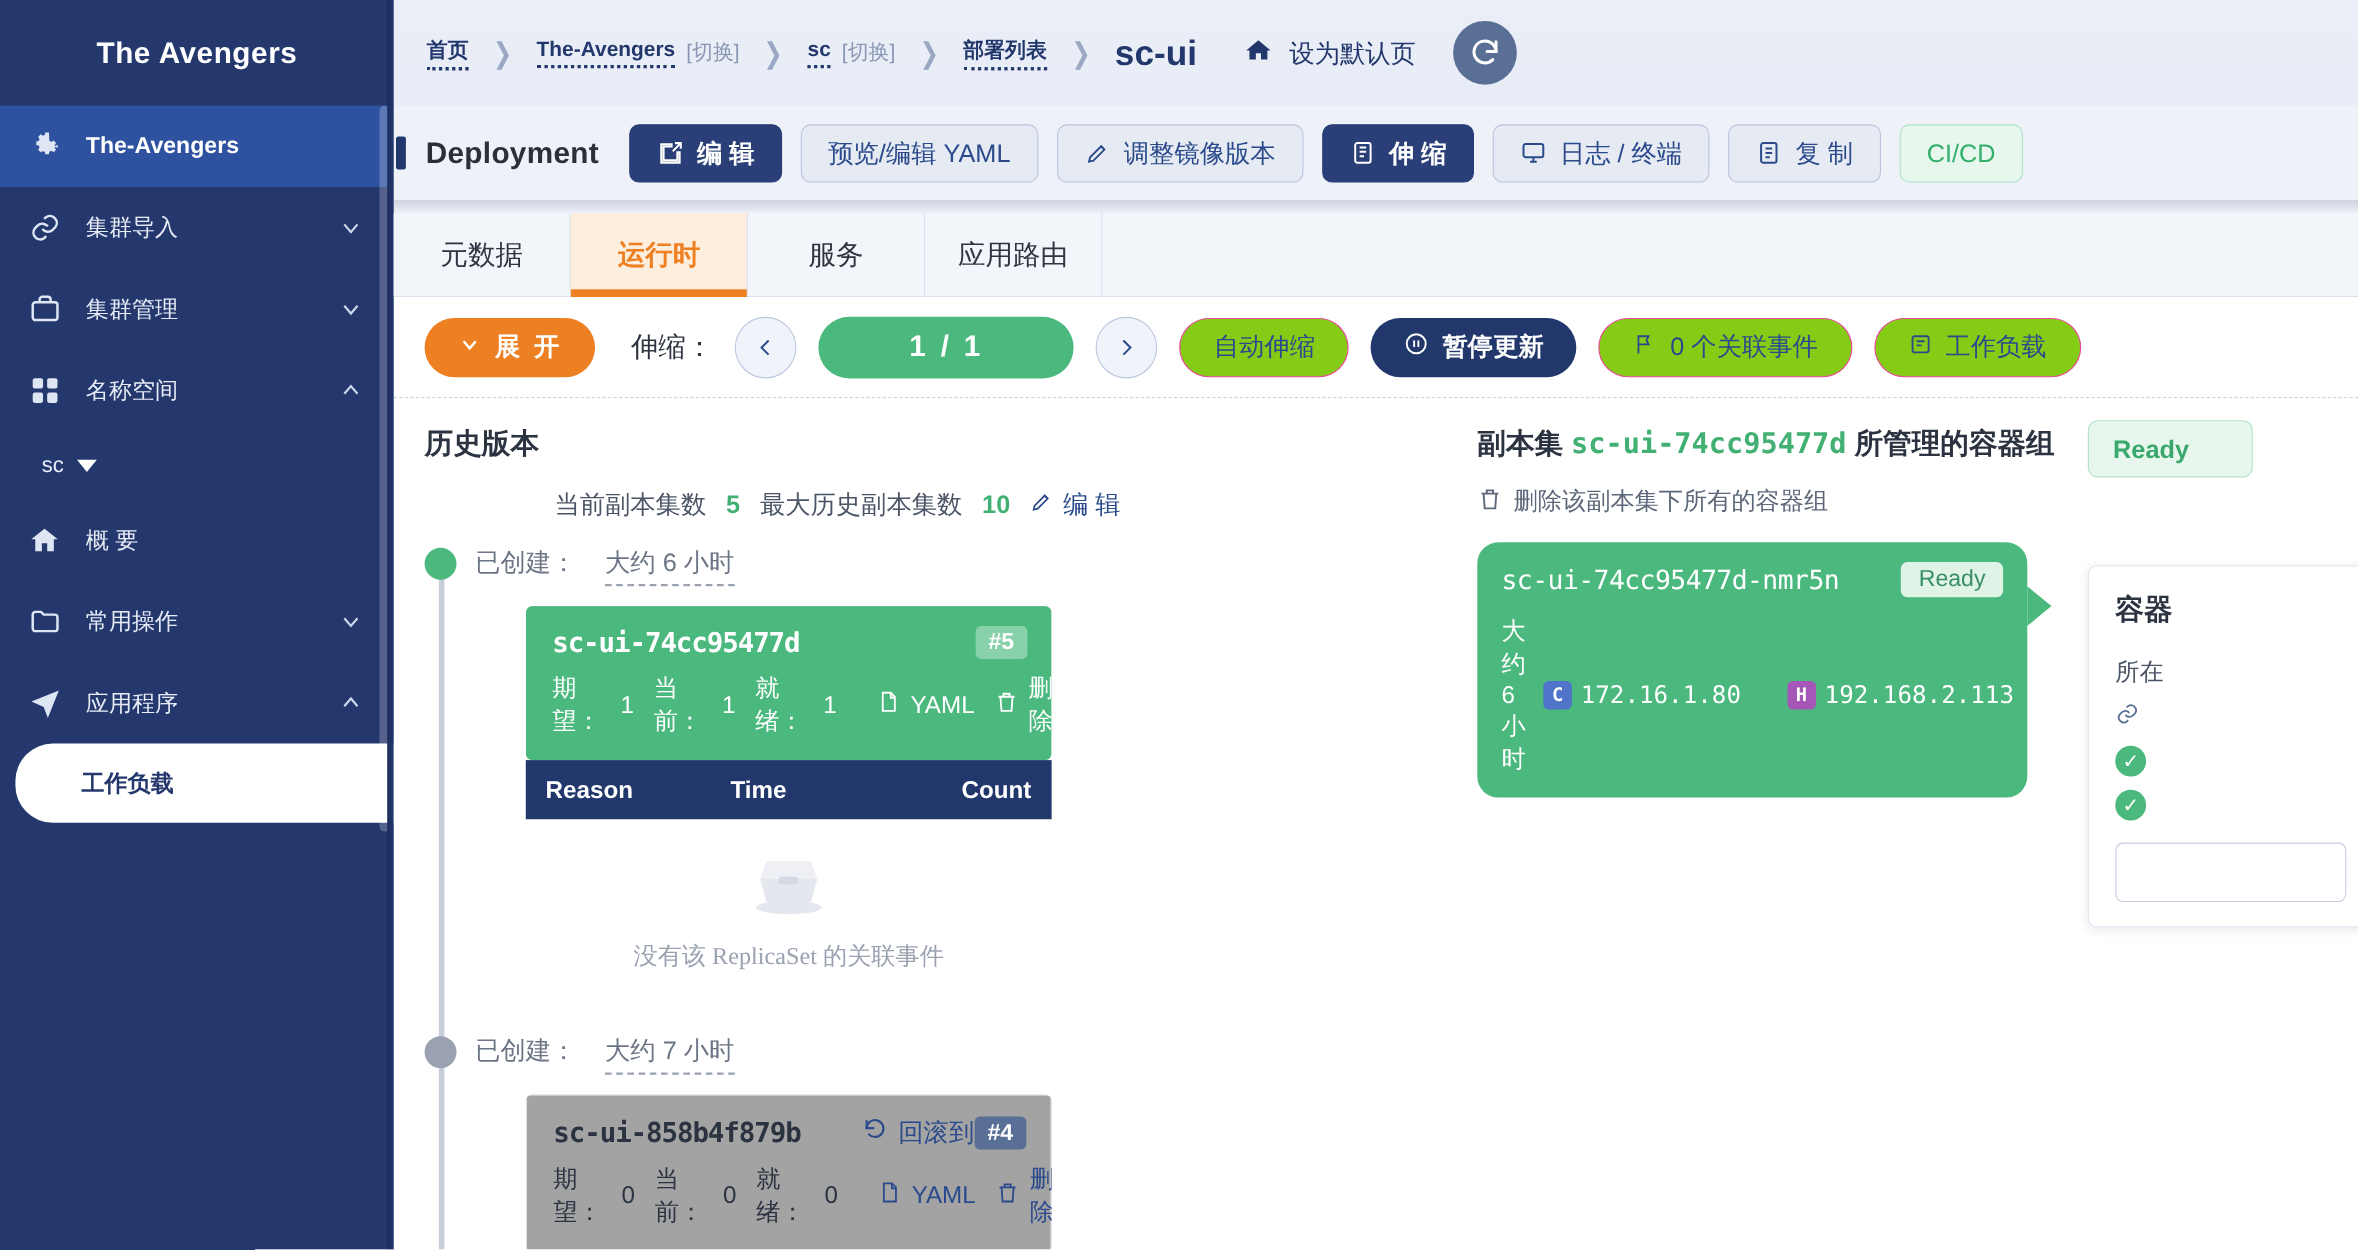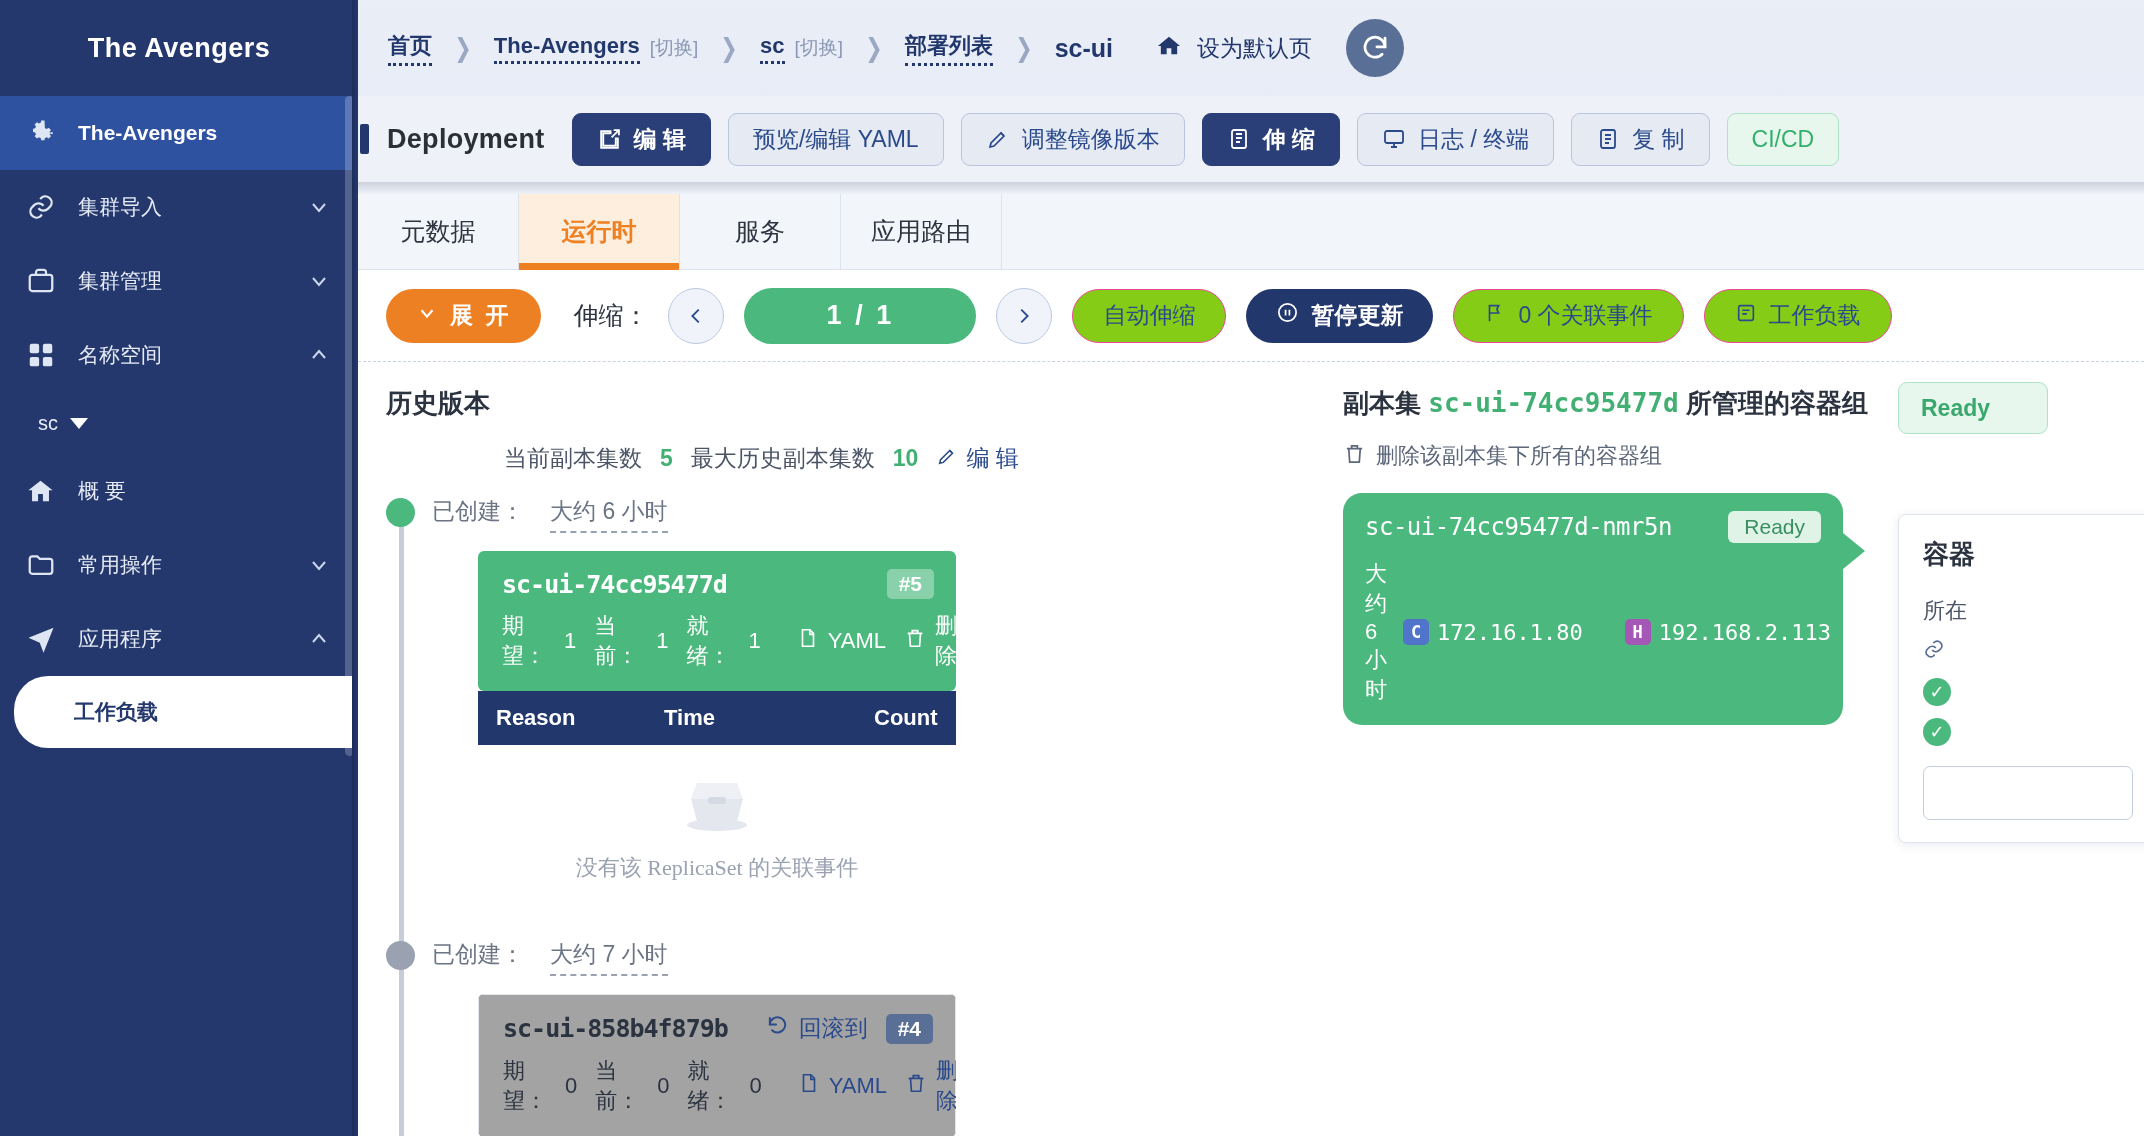"首页" .bc-link { font-size: 22px -> 19px }
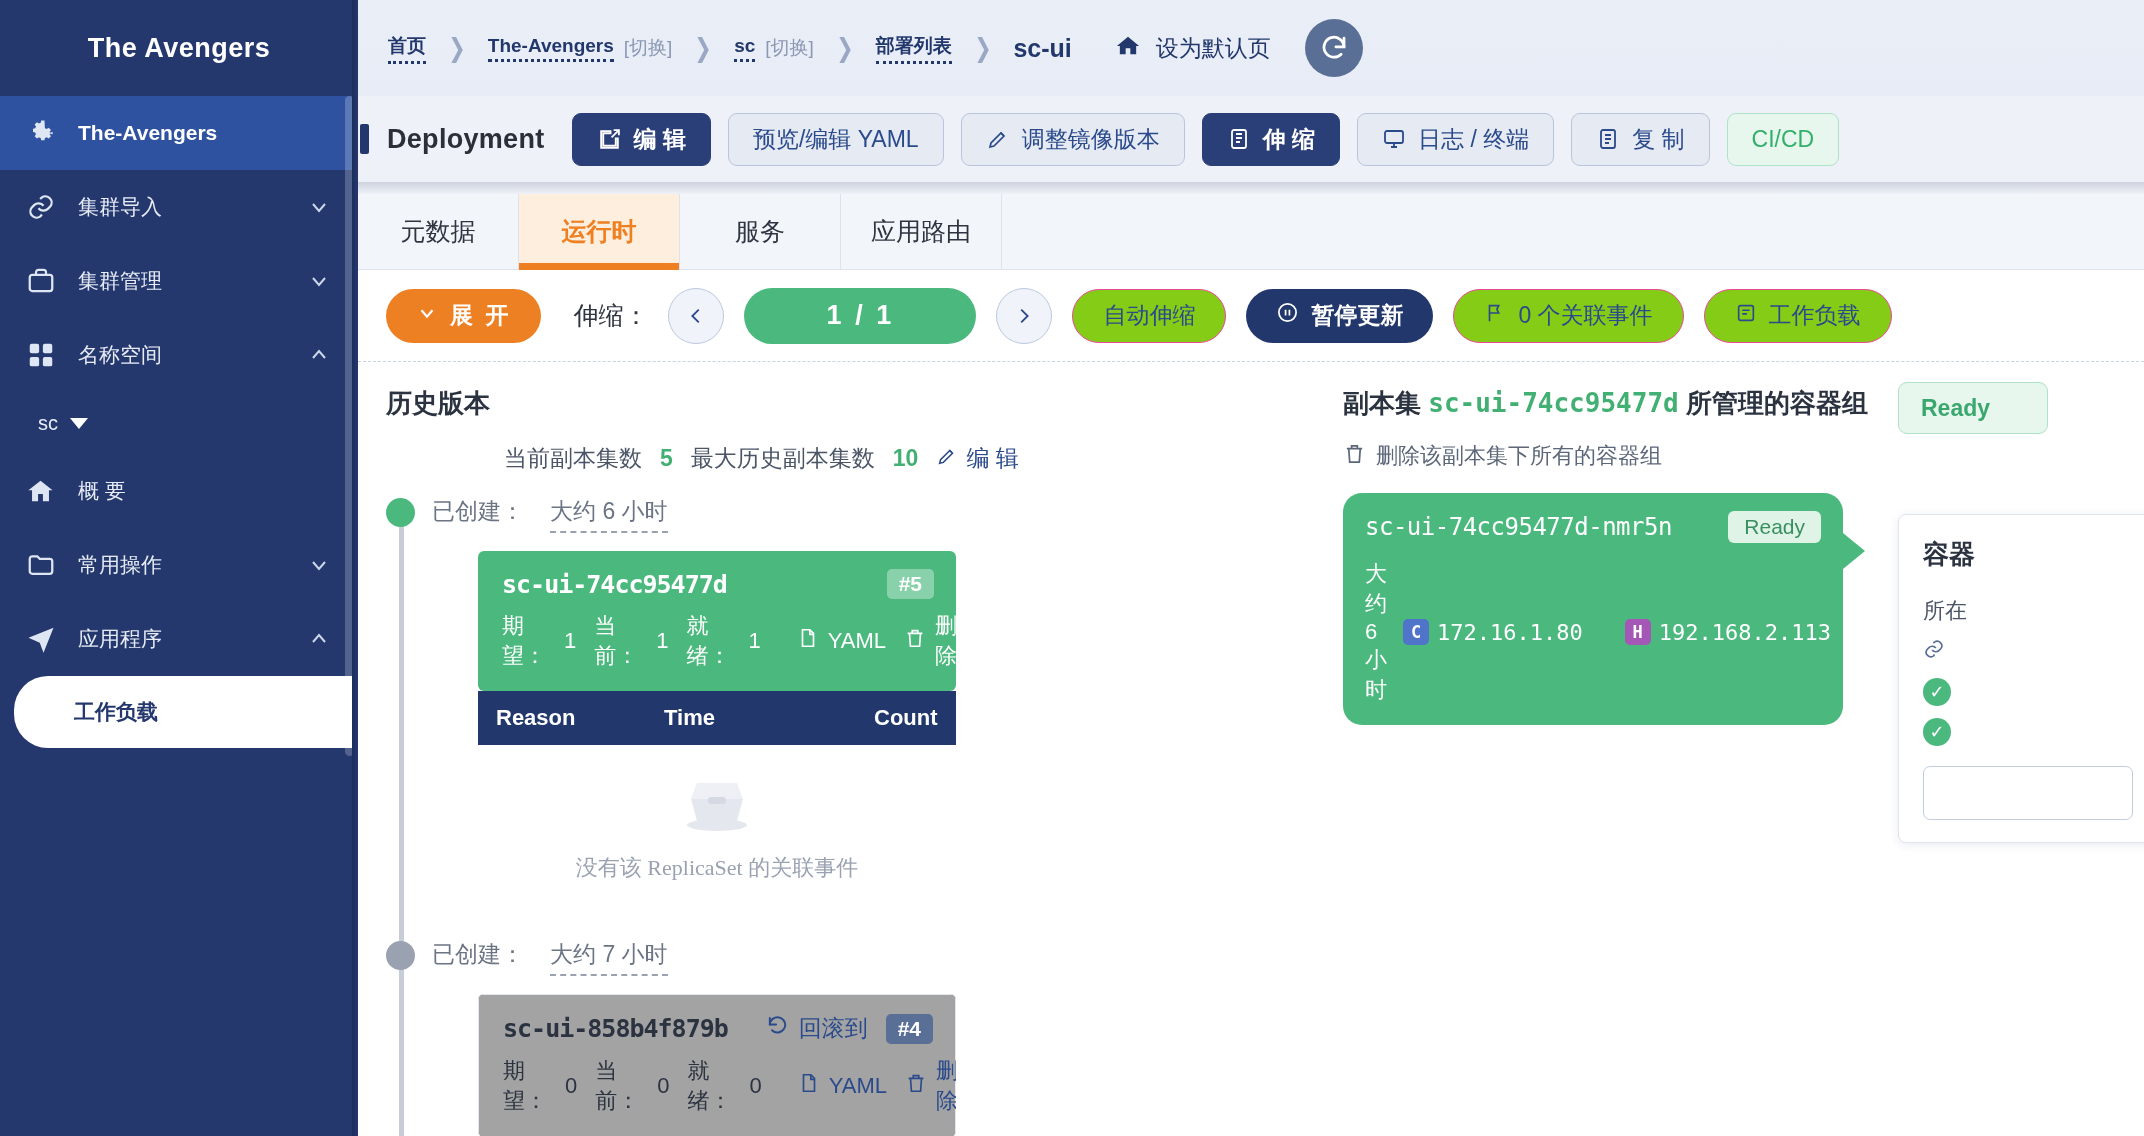"sc-ui" .bc-plain { font-size: 25px -> 32px }
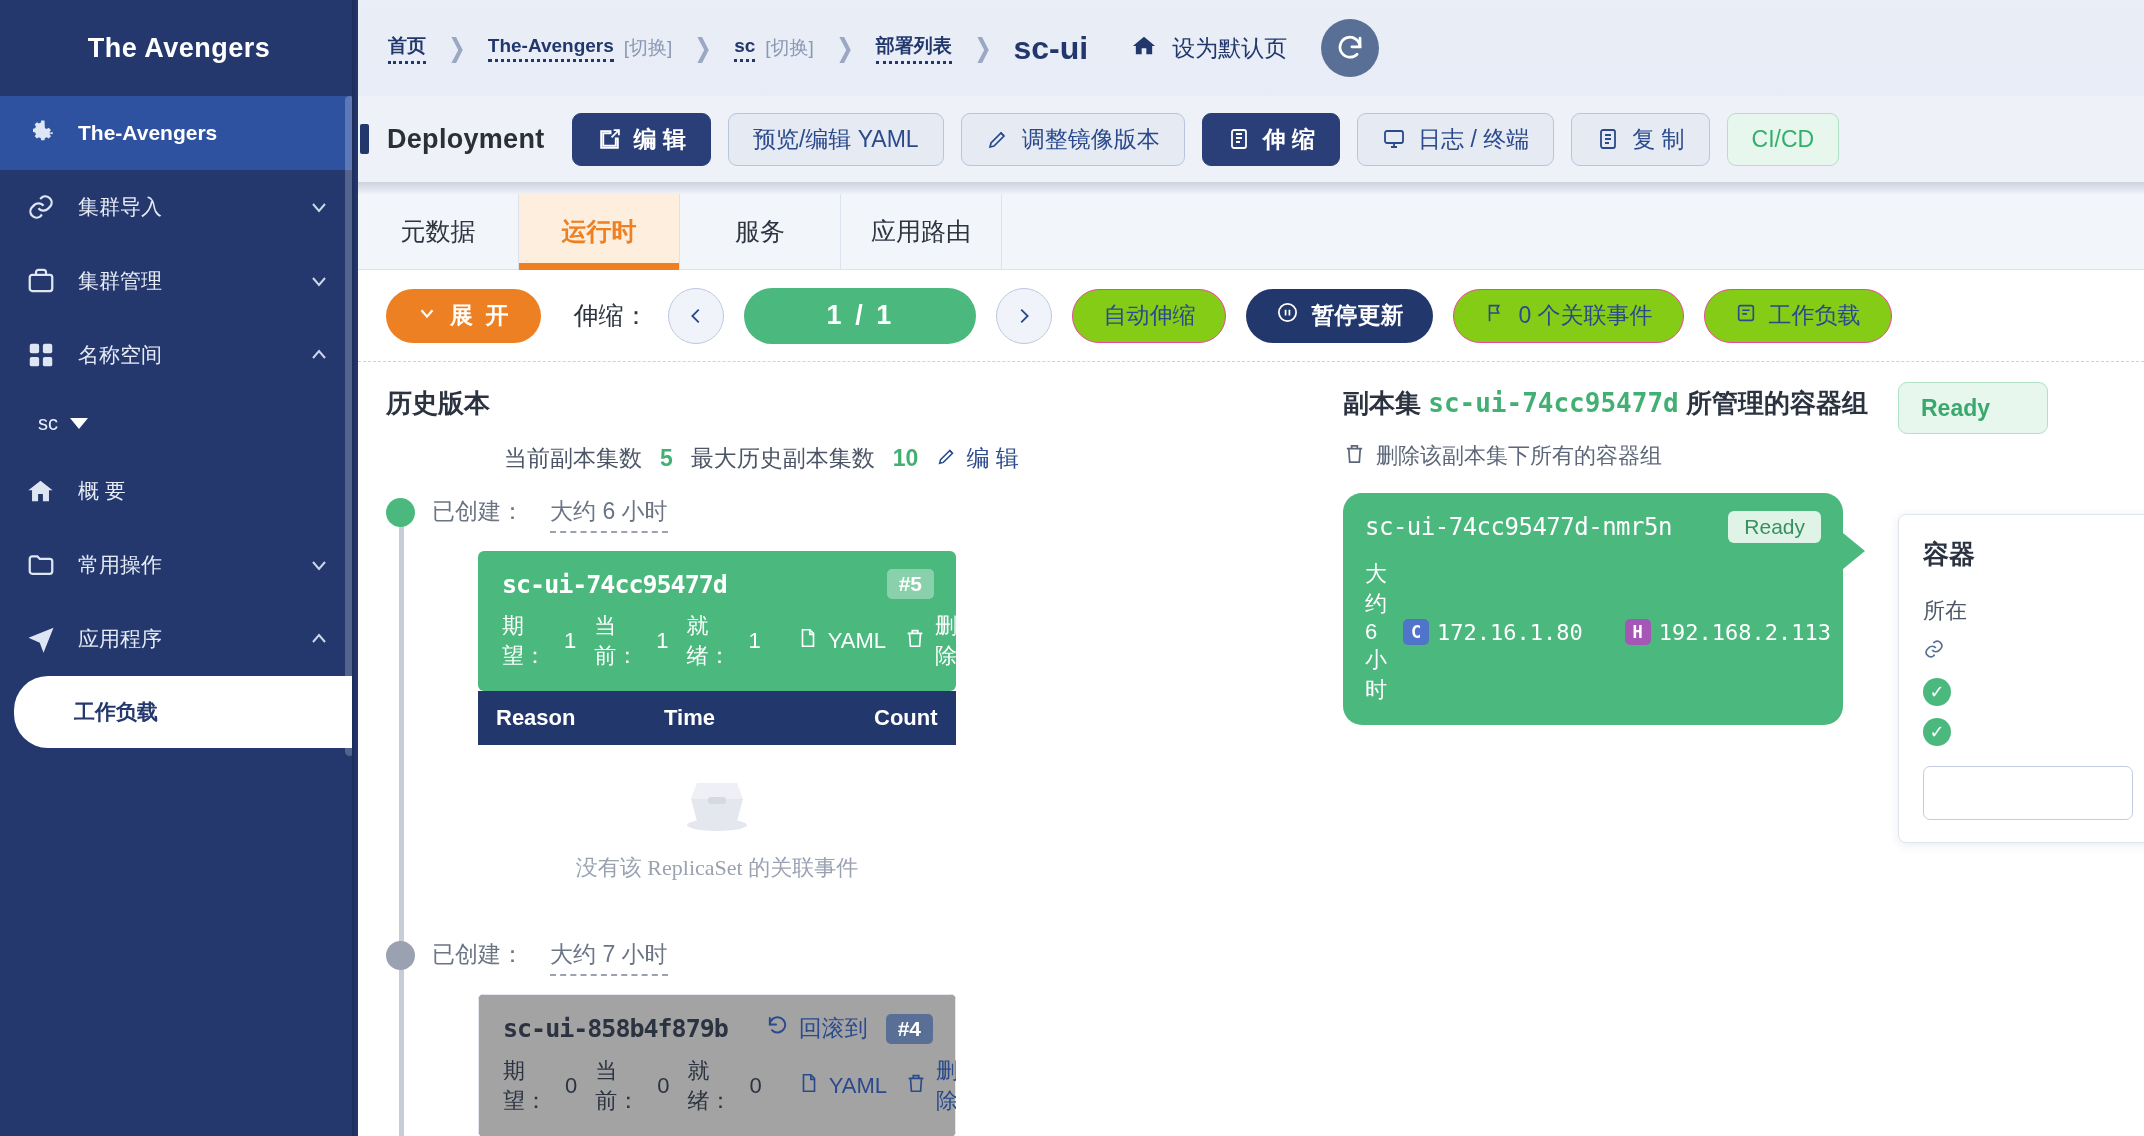"回滚到" span { gap: 18px -> 0 }
